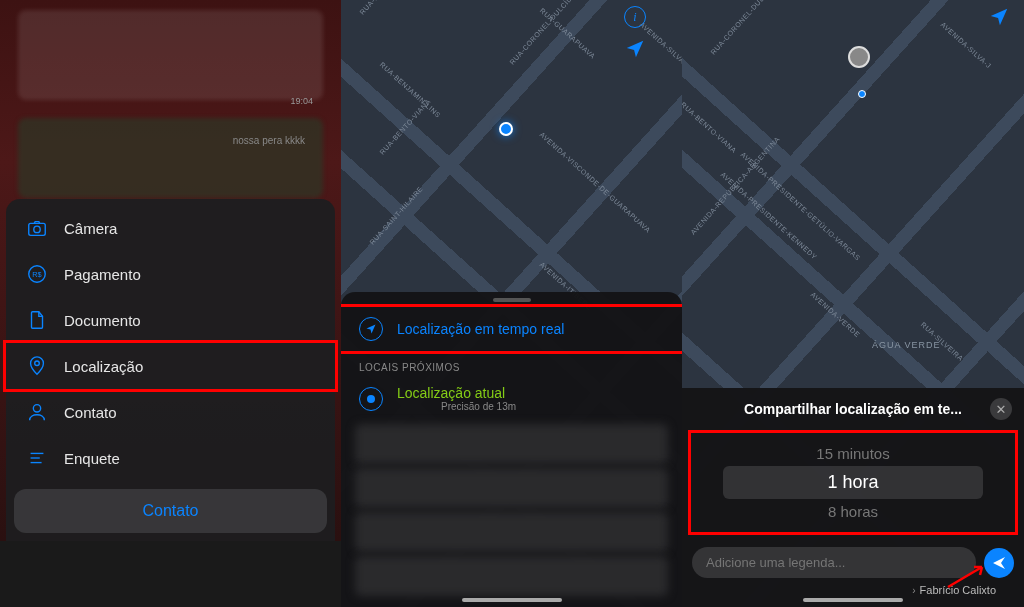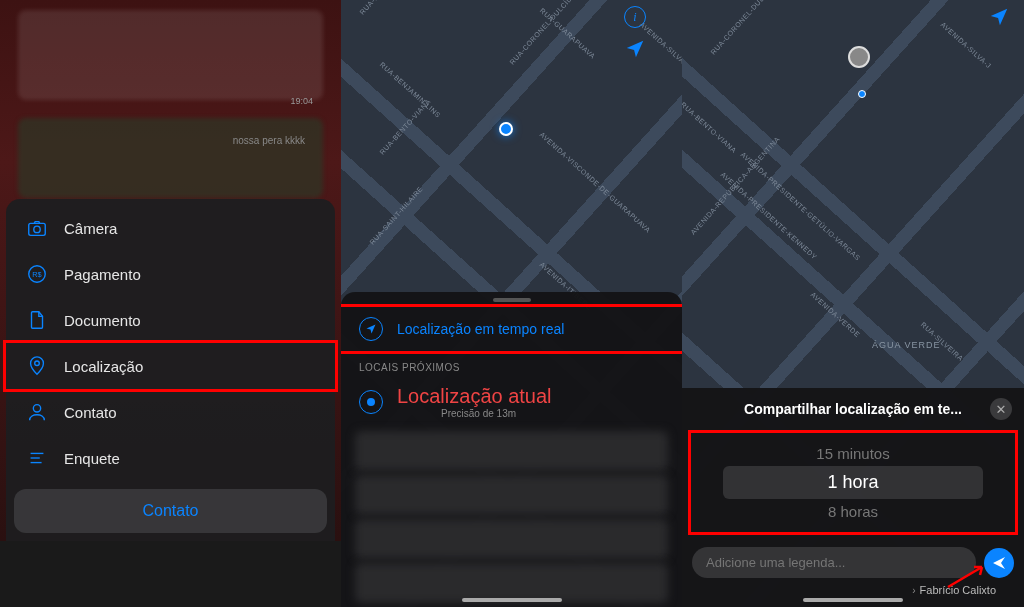"Localização atual" .current-loc-title { color: #ef4444 -> #84cc16; font-size: 20px -> 14px }
